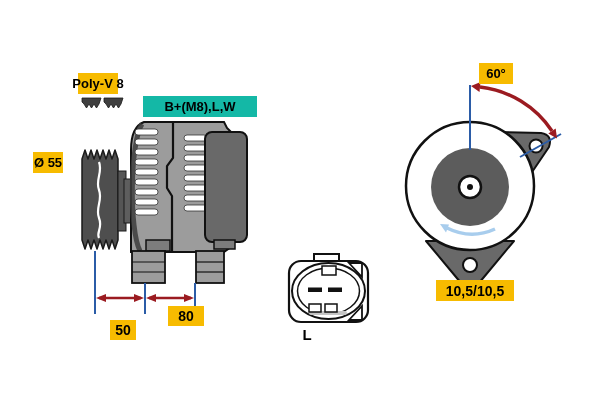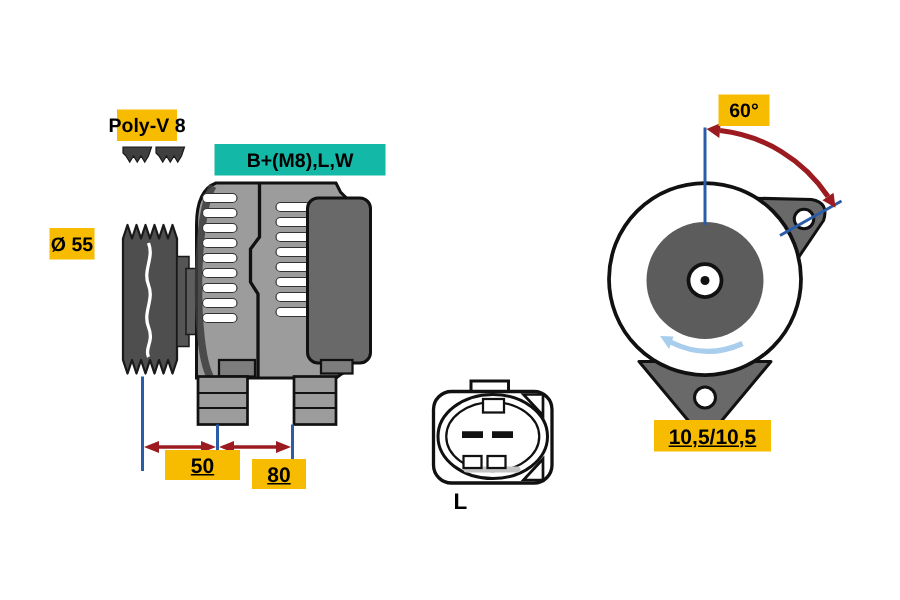"10,5/10,5" .fs14 { text-decoration: underline -> none }
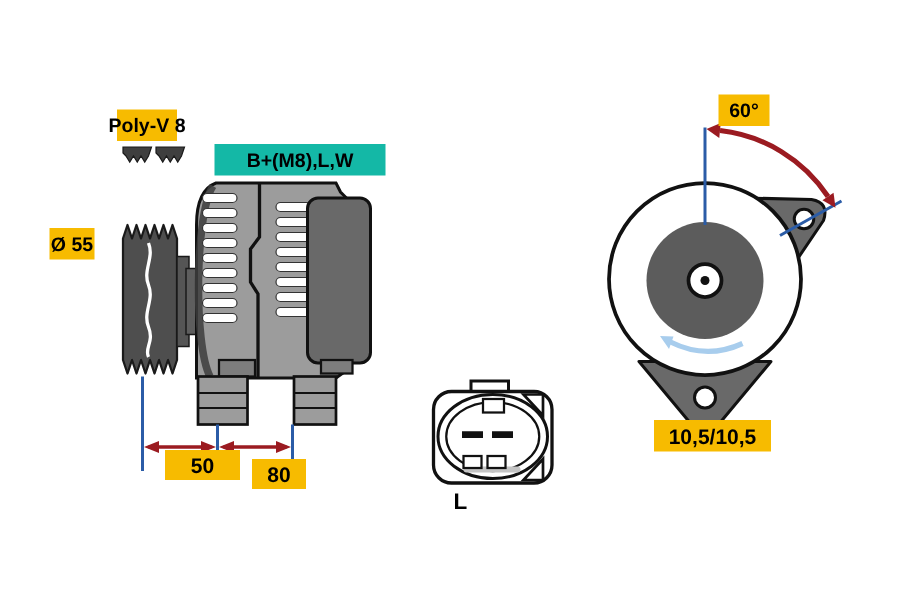"50" div.lbl { top: 300px -> 320px; width: 50px -> 26px }
